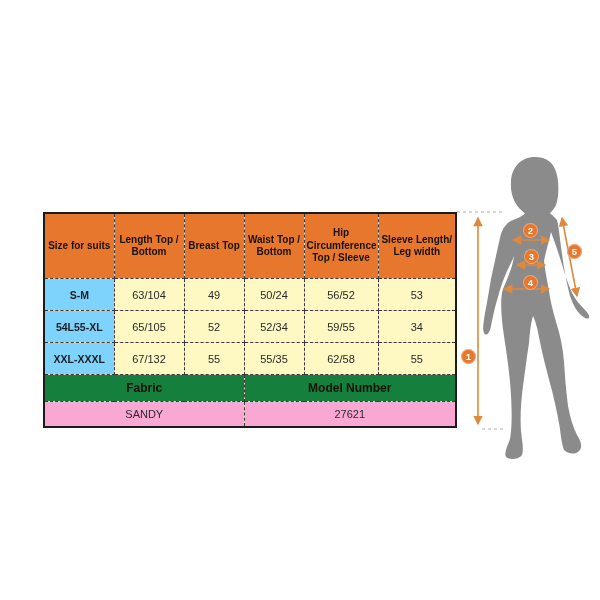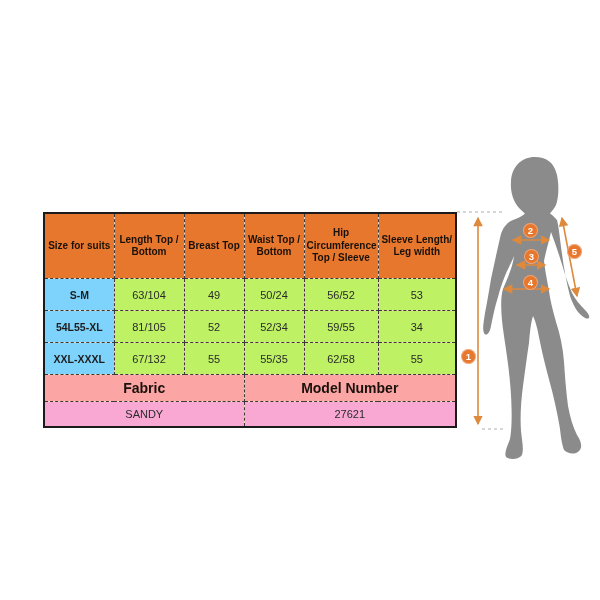"63/104" td.val { background: #bef264 -> #fef9c3 }
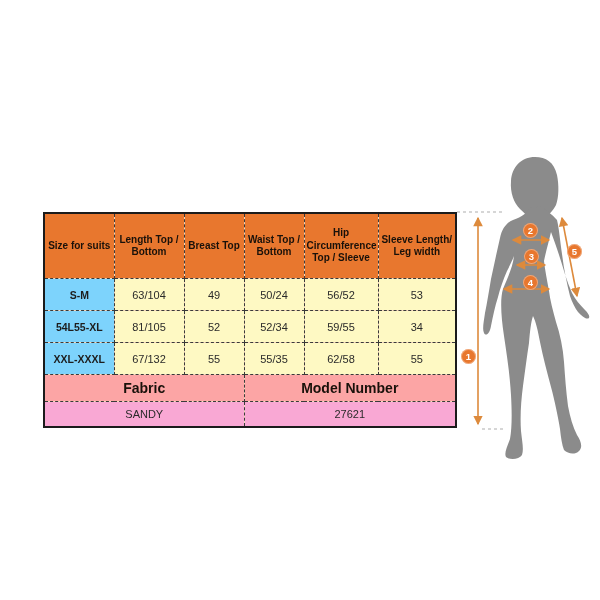"81/105" td.val { text: 81/105 -> 65/105 }
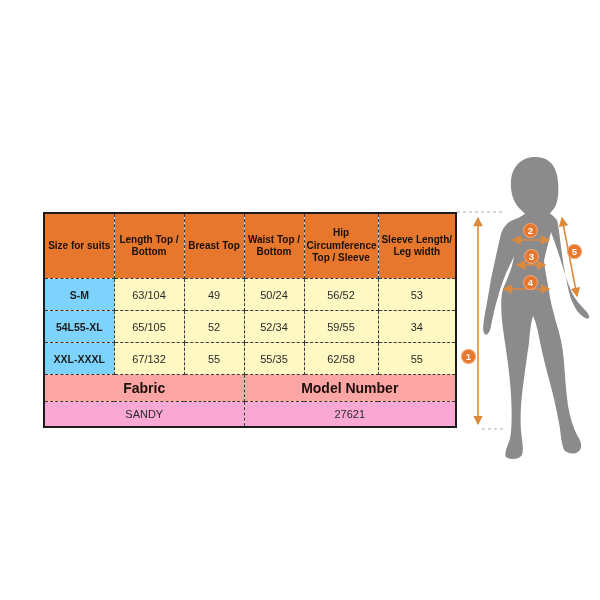"Fabric" td.bandhdr { background: #fca5a5 -> #15803d; font-size: 14px -> 12px }
